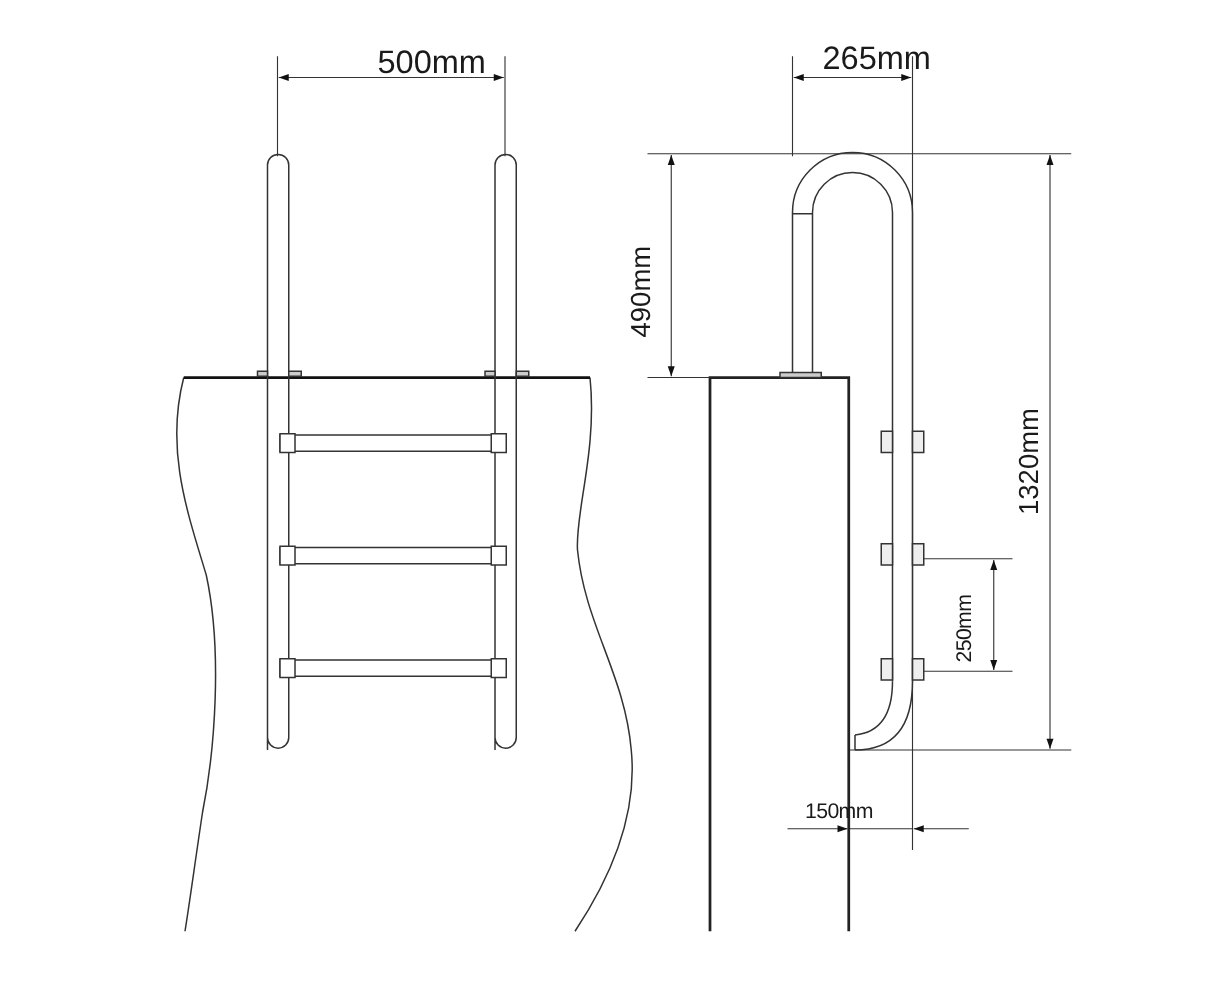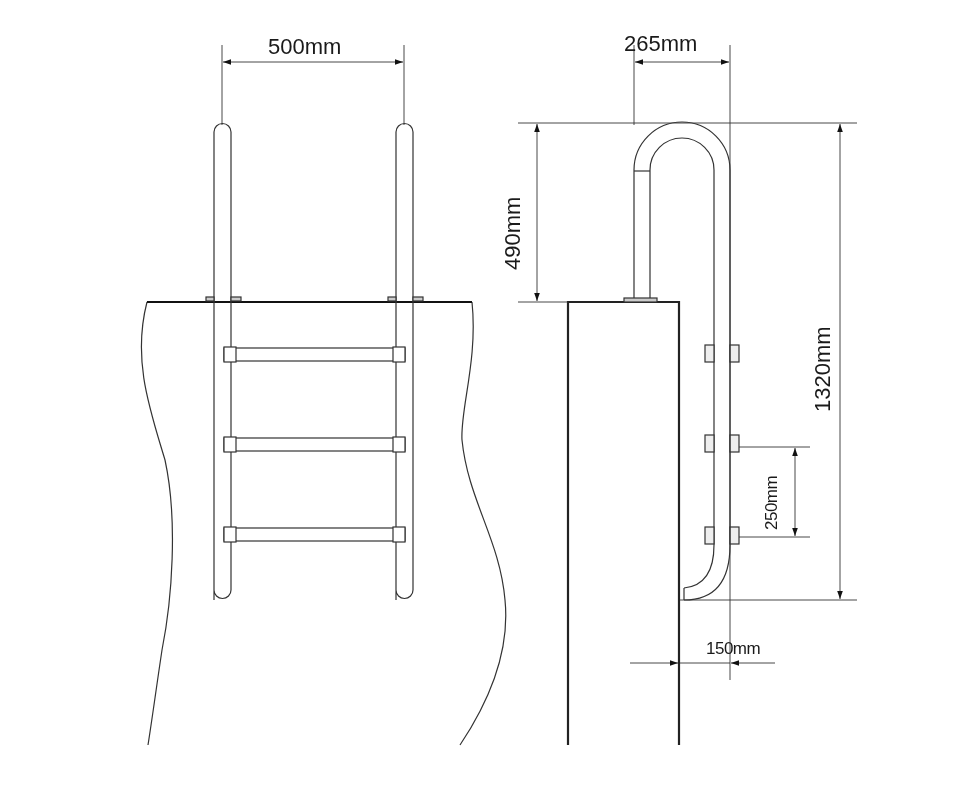"500mm" .lbl-h { font-size: 22px -> 26px; margin-left: none -> 34px }
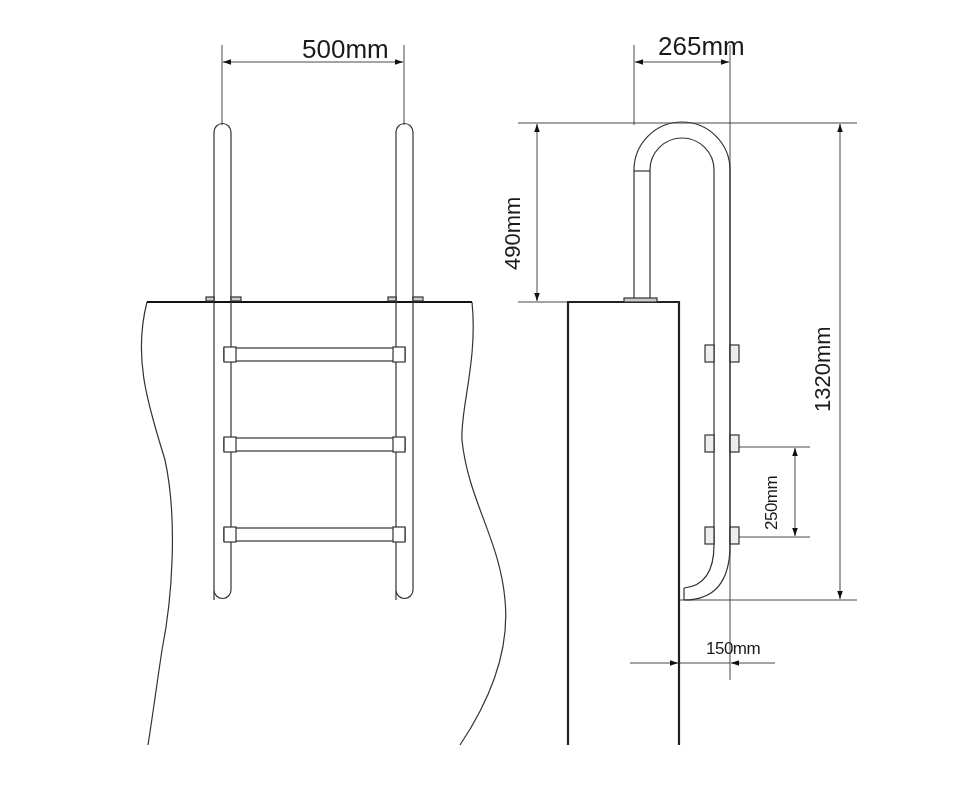"150mm" div.lbl { left: 706px -> 644px }
